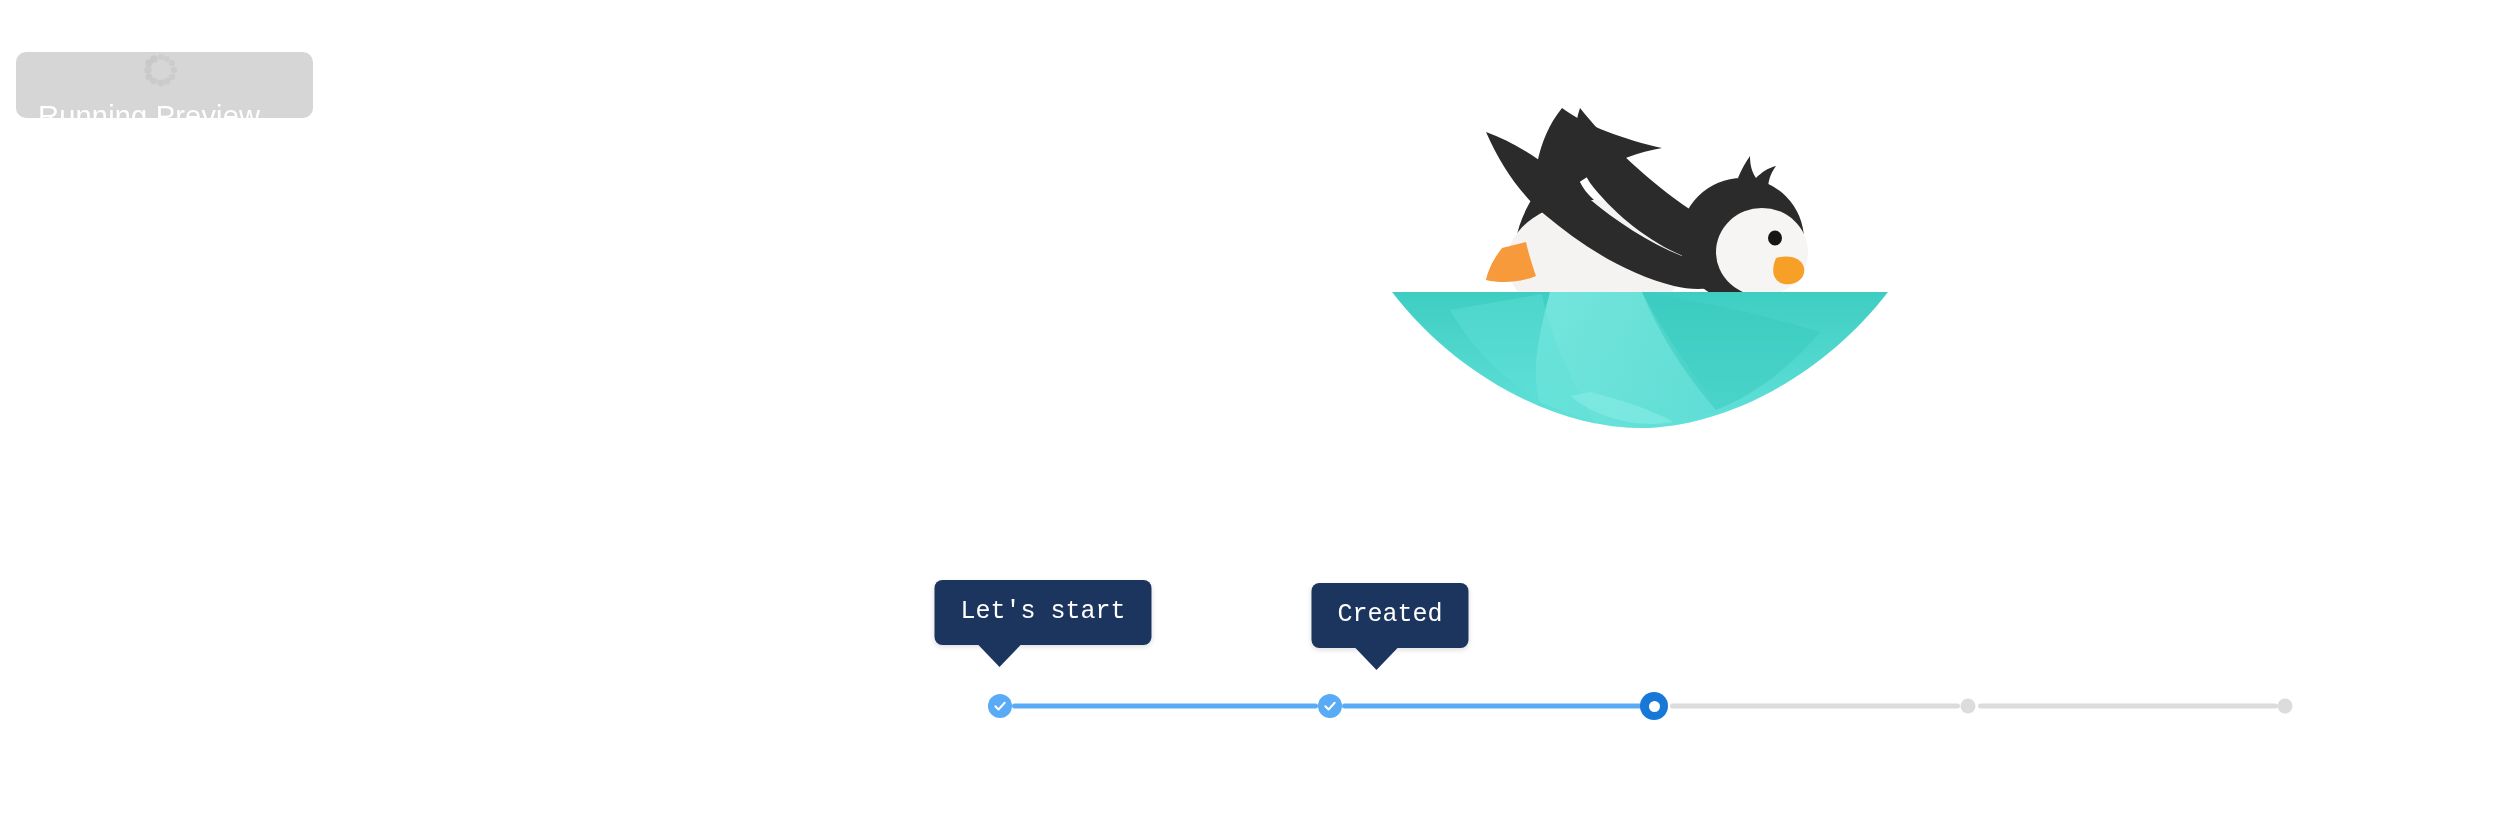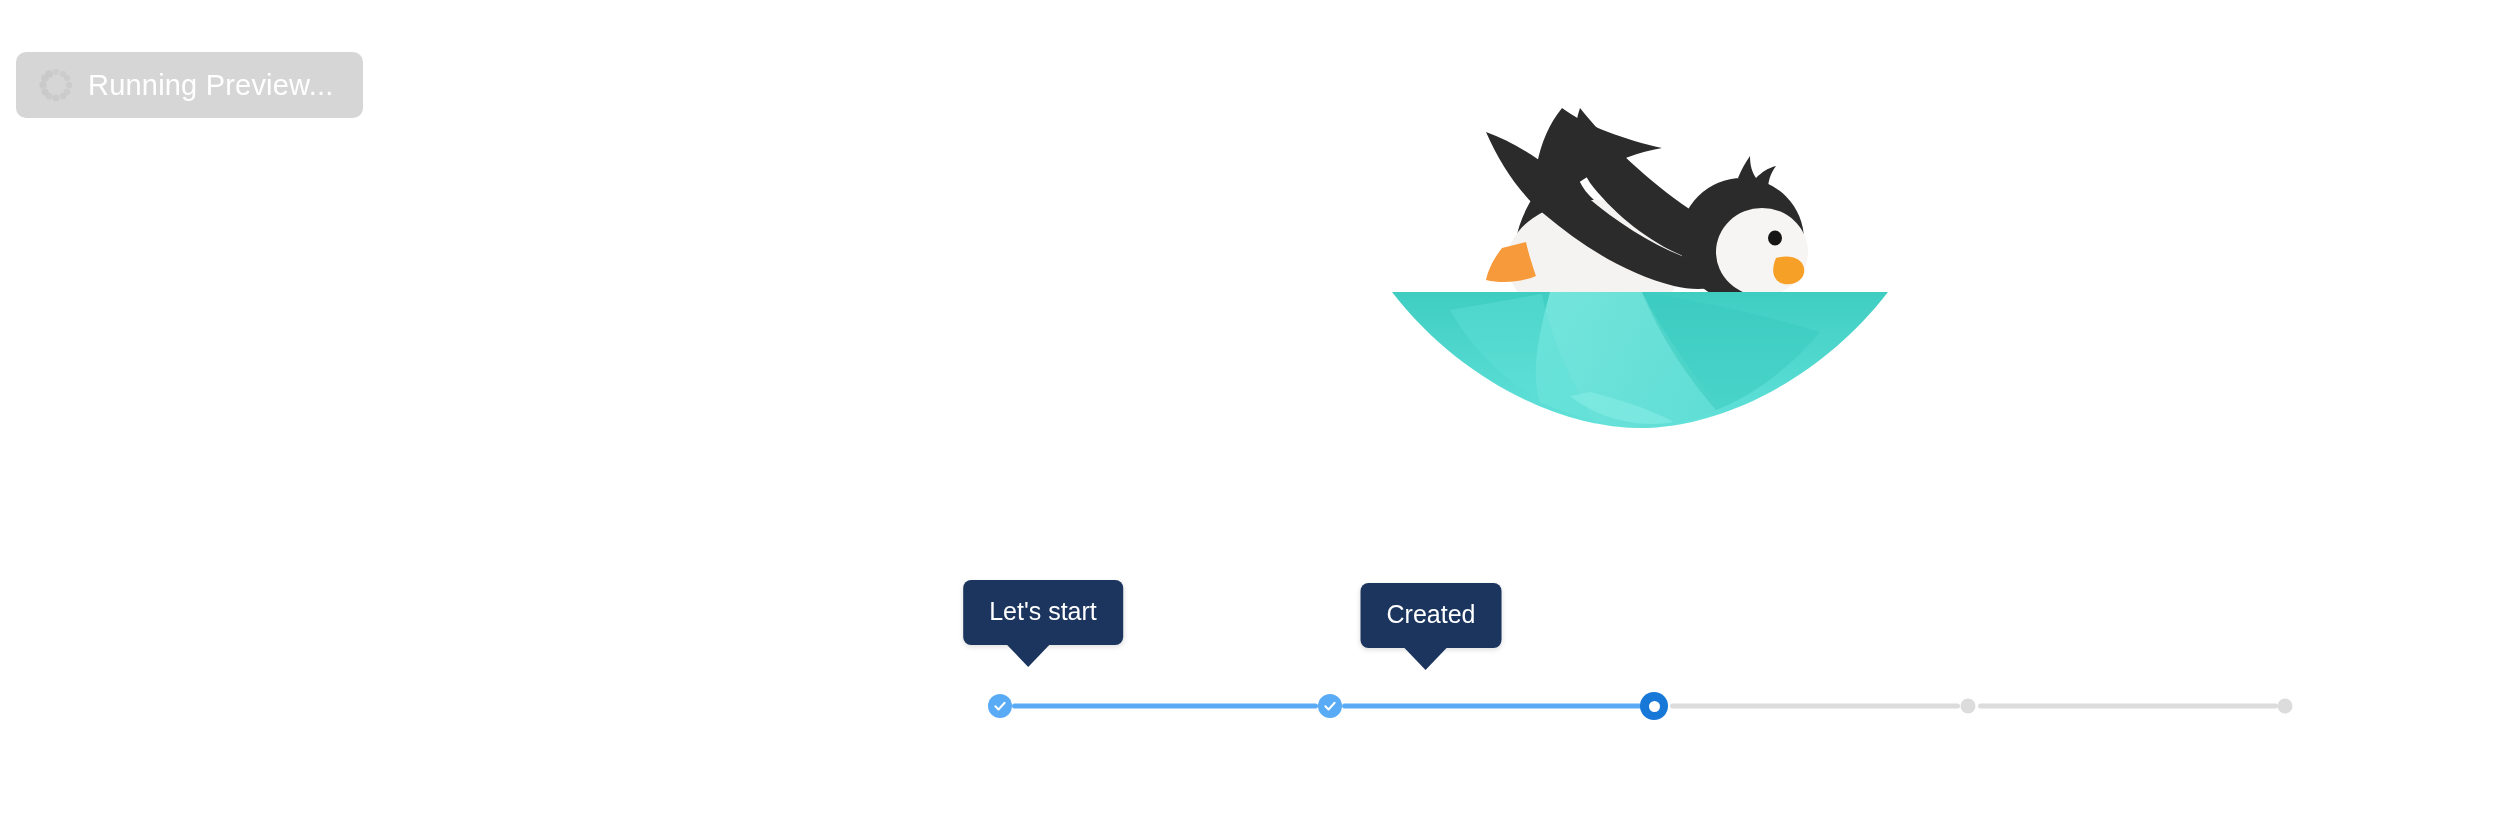"Running Preview..." .status-badge { flex-direction: none -> column }
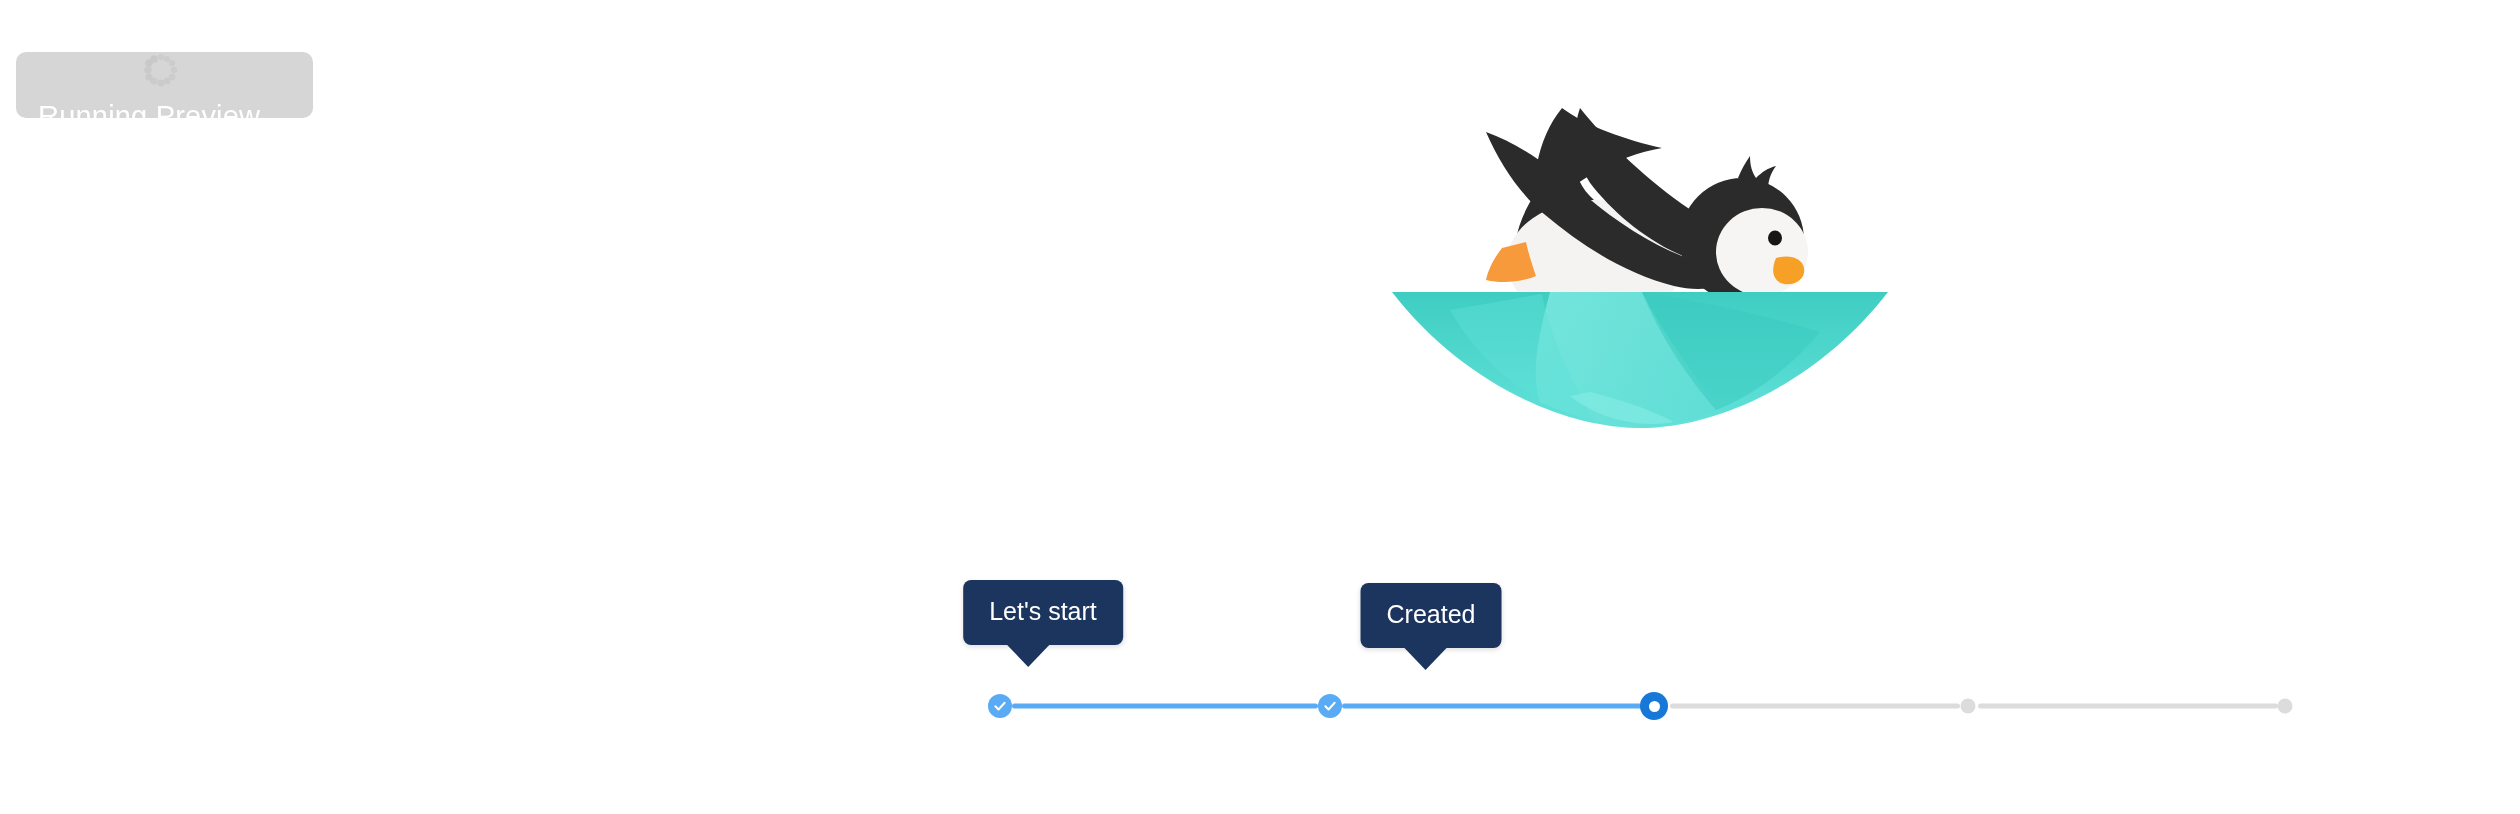"Let's start" .step-tip-body { font-family: none -> Liberation Mono, monospace }
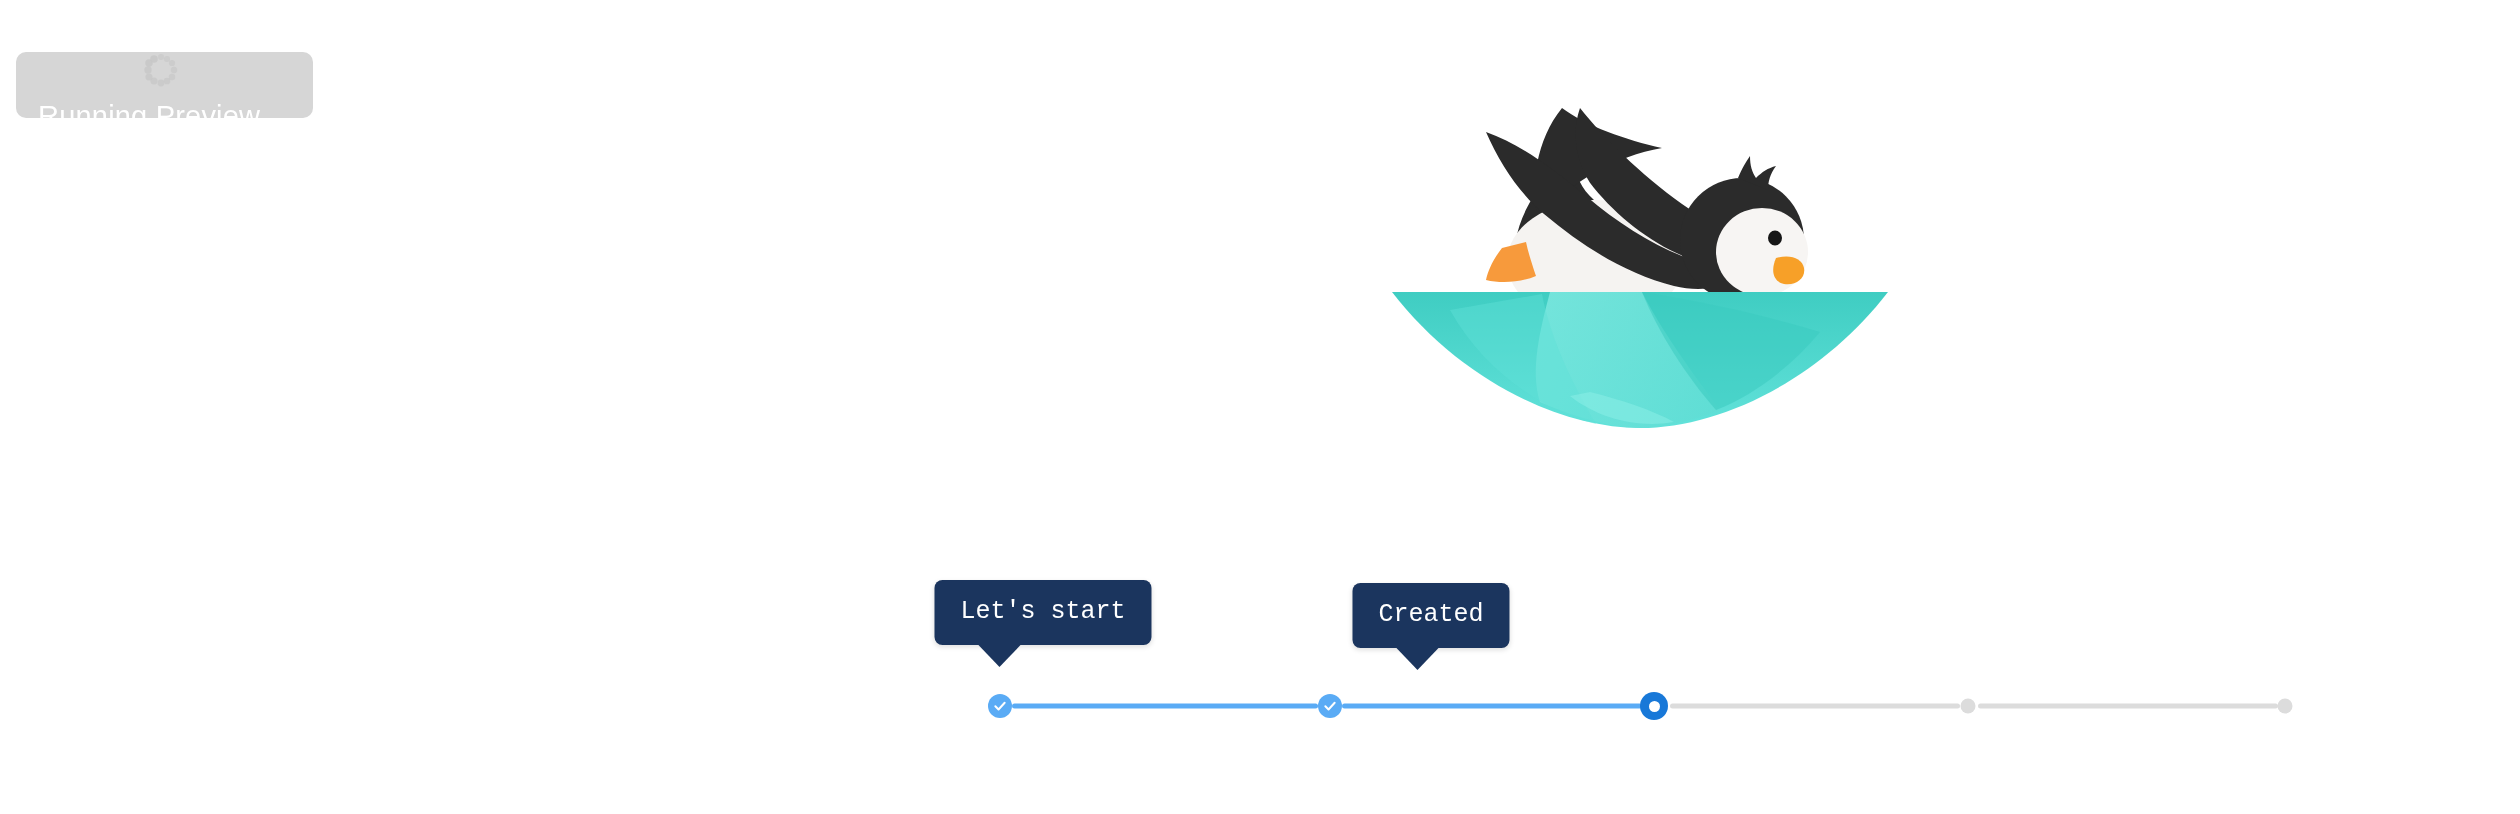"Created" div.step-tip { left: 1431px -> 1390px }
